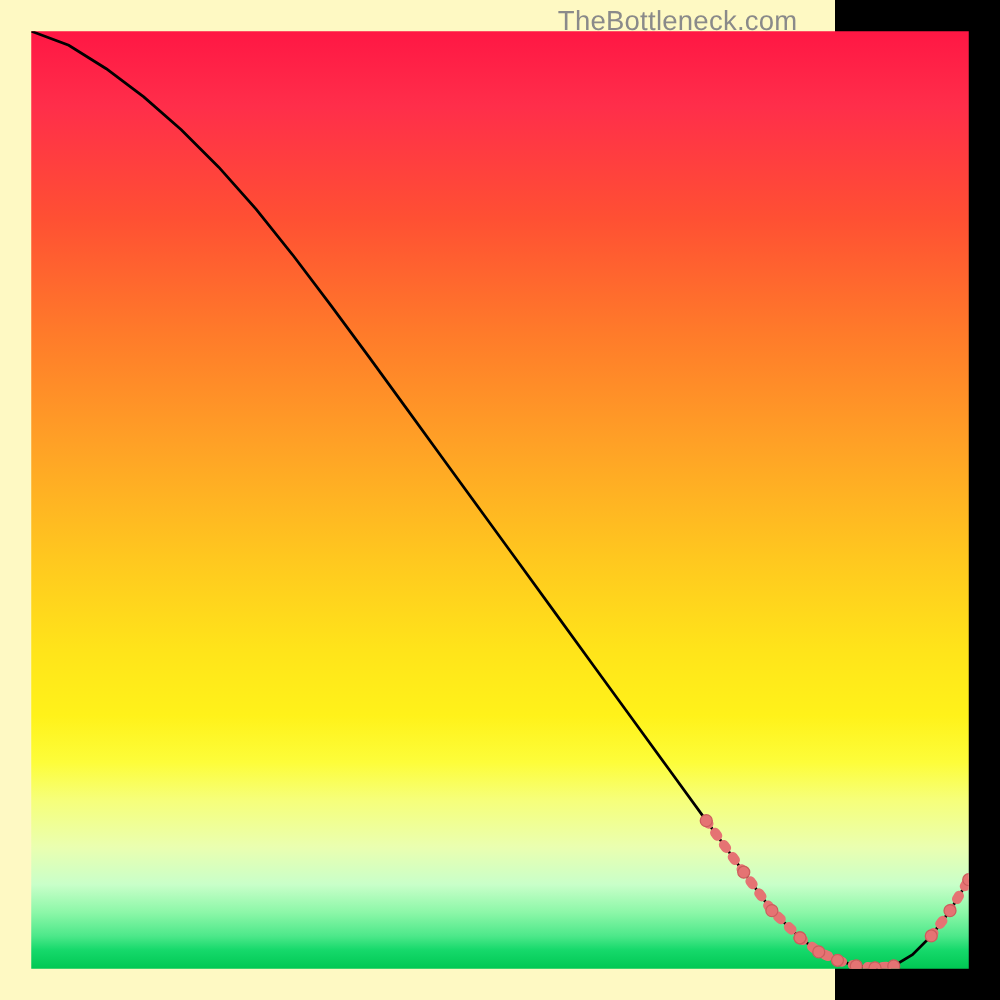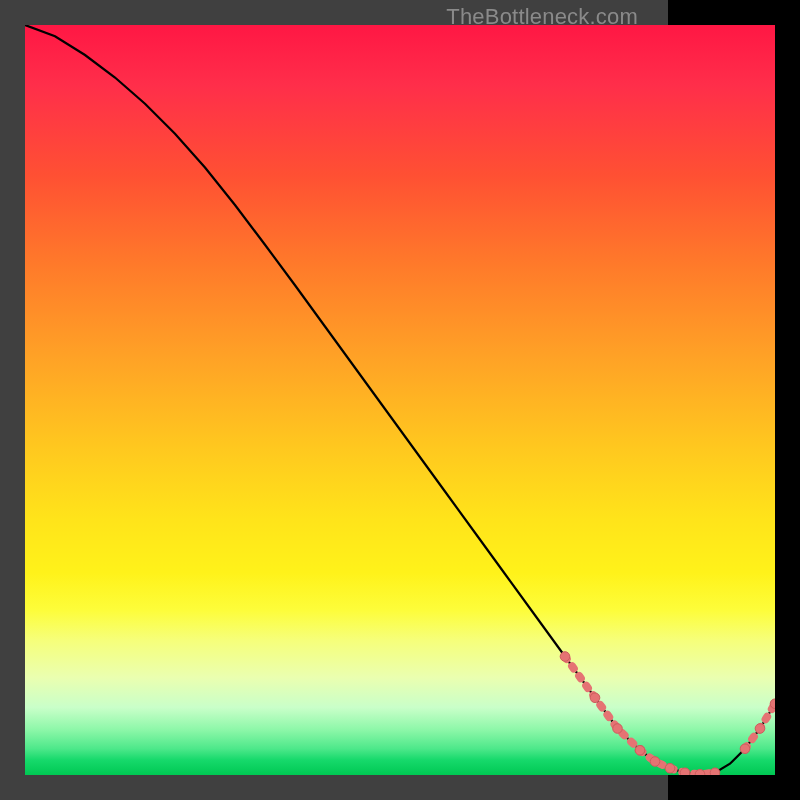"TheBottleneck.com" .stage { background: #404040 -> #fef9c3 }
